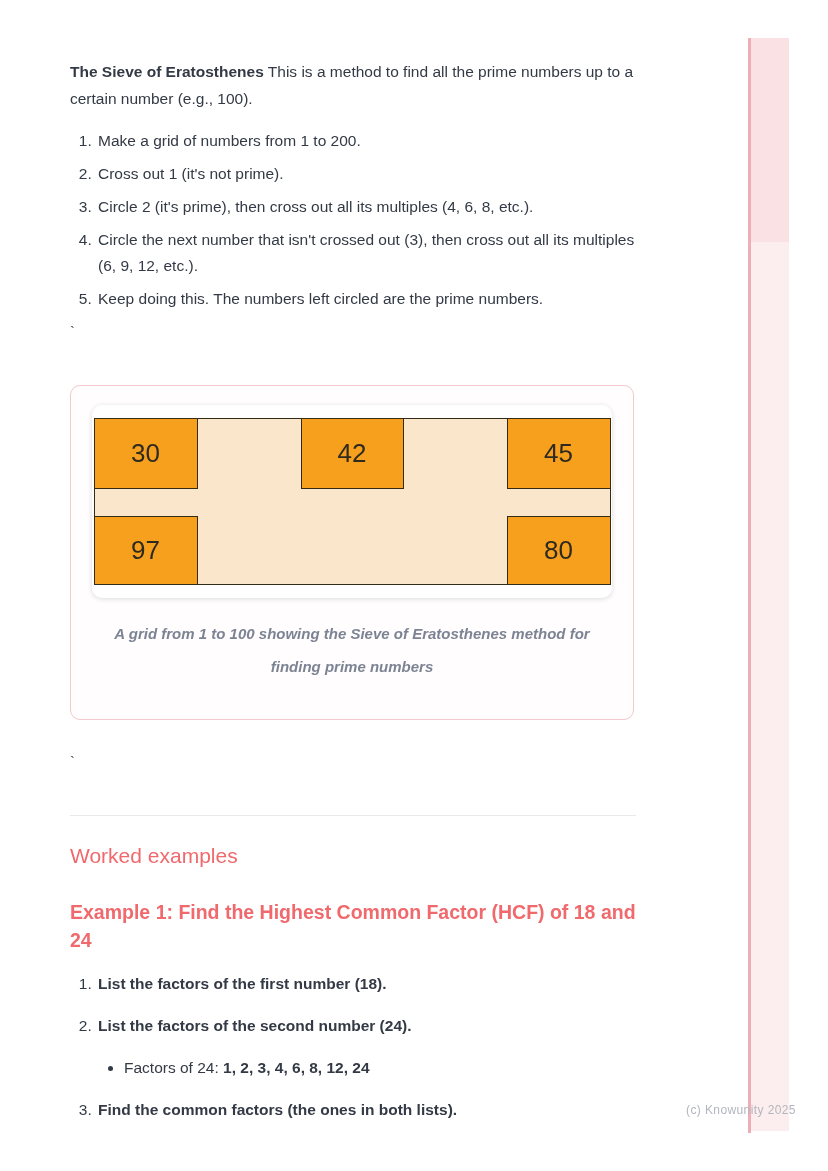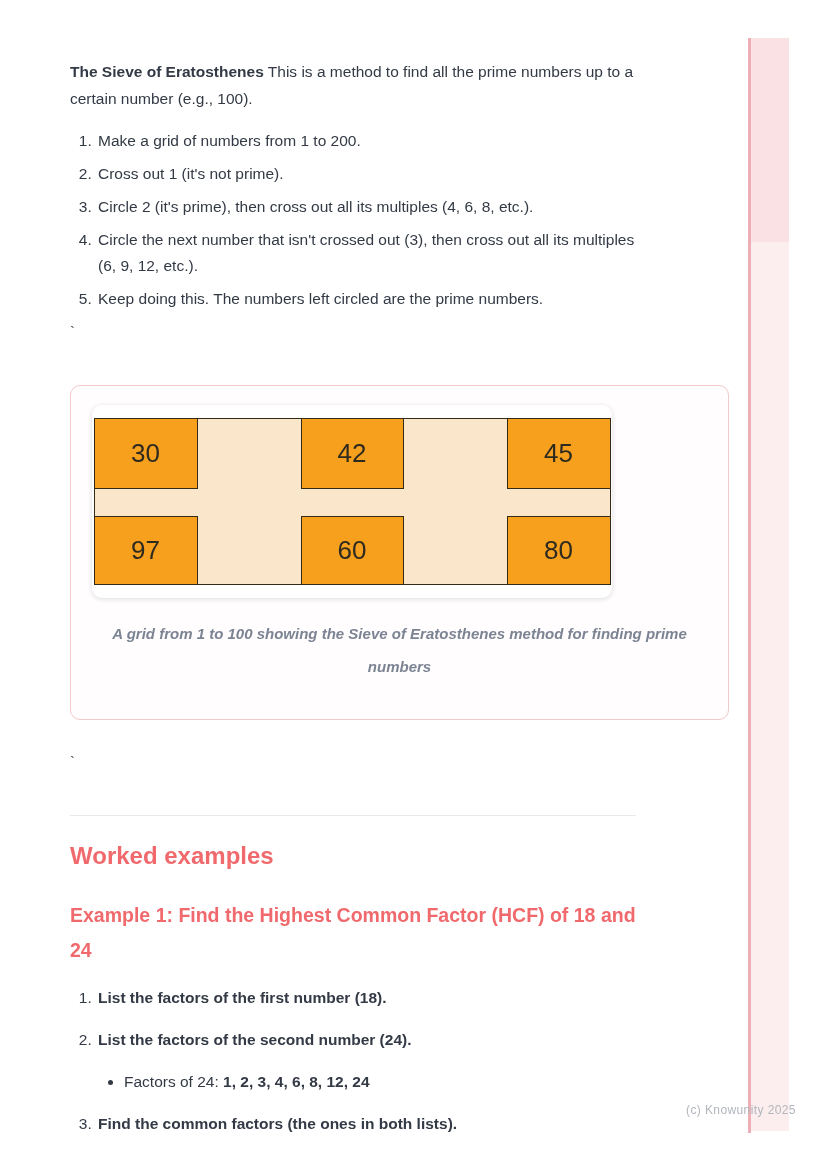"30" .figure-card { width: 659px -> 564px }
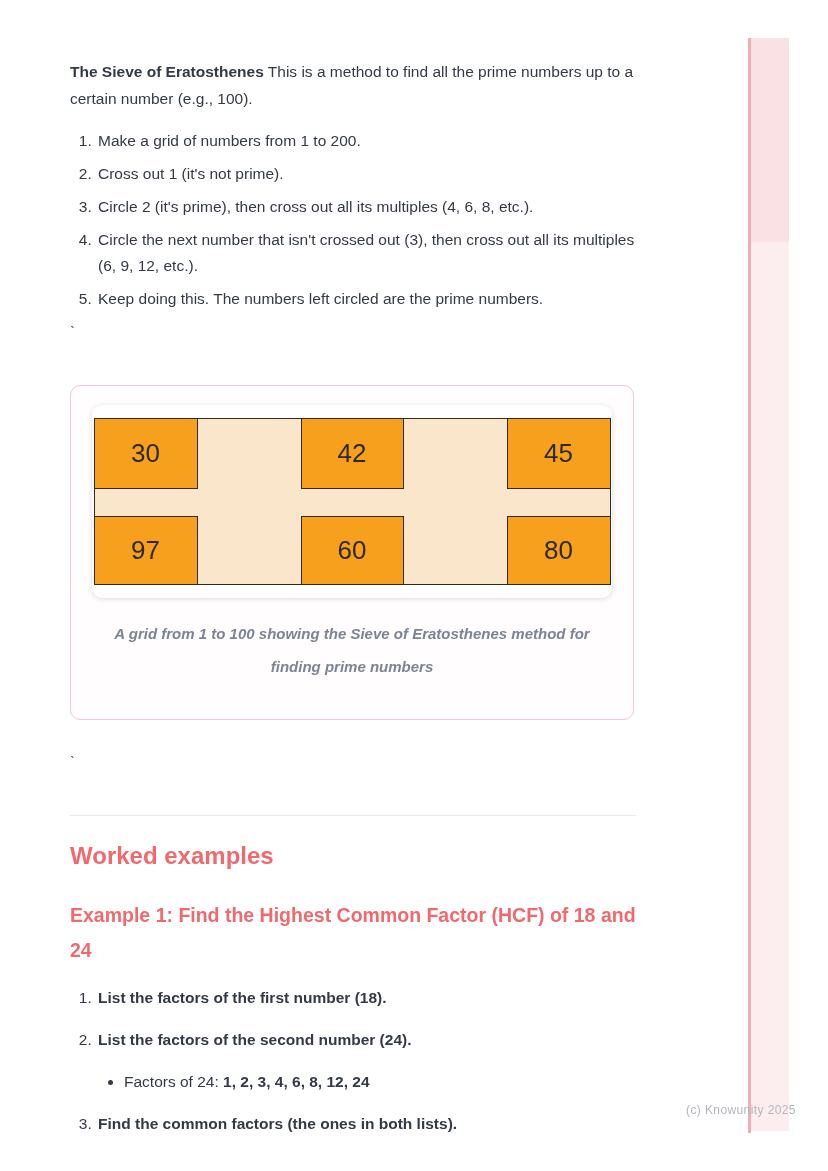"60" div.cell { html: <div>60</div> -> none }
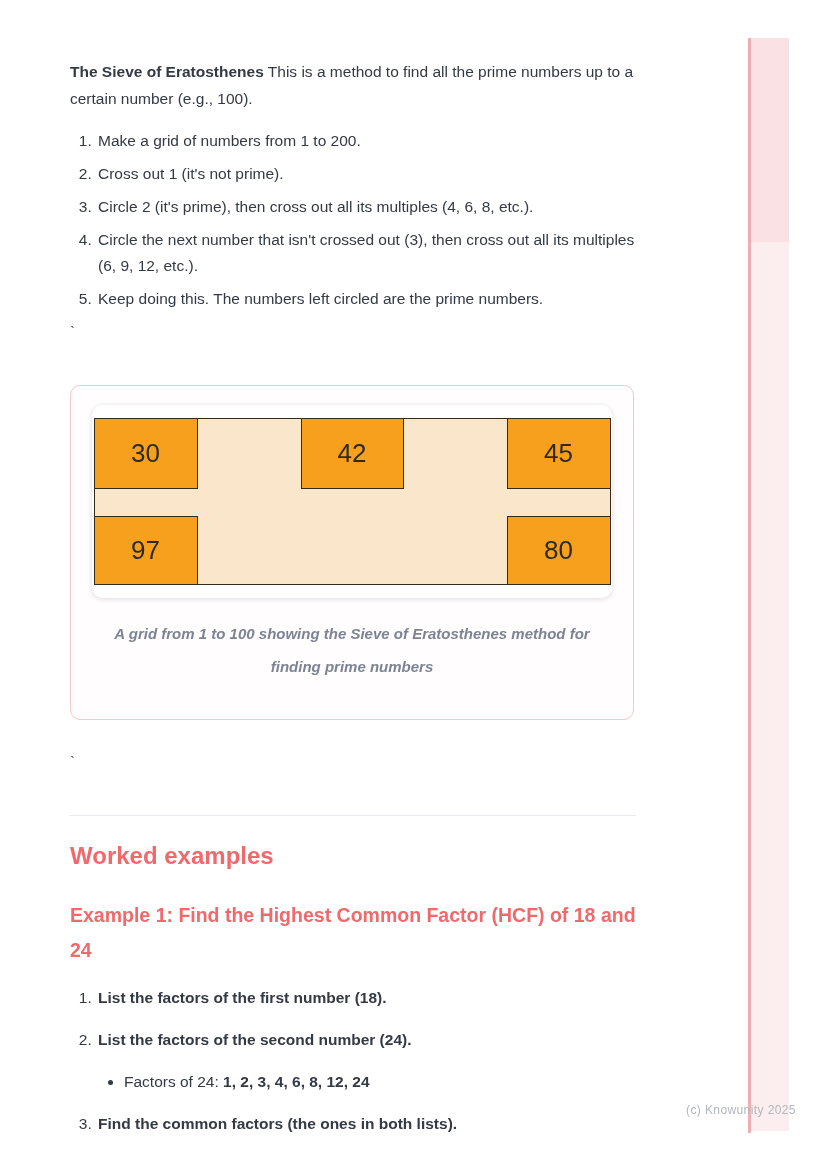"Worked examples" h2.worked { font-size: 24px -> 21px; font-weight: bold -> normal }
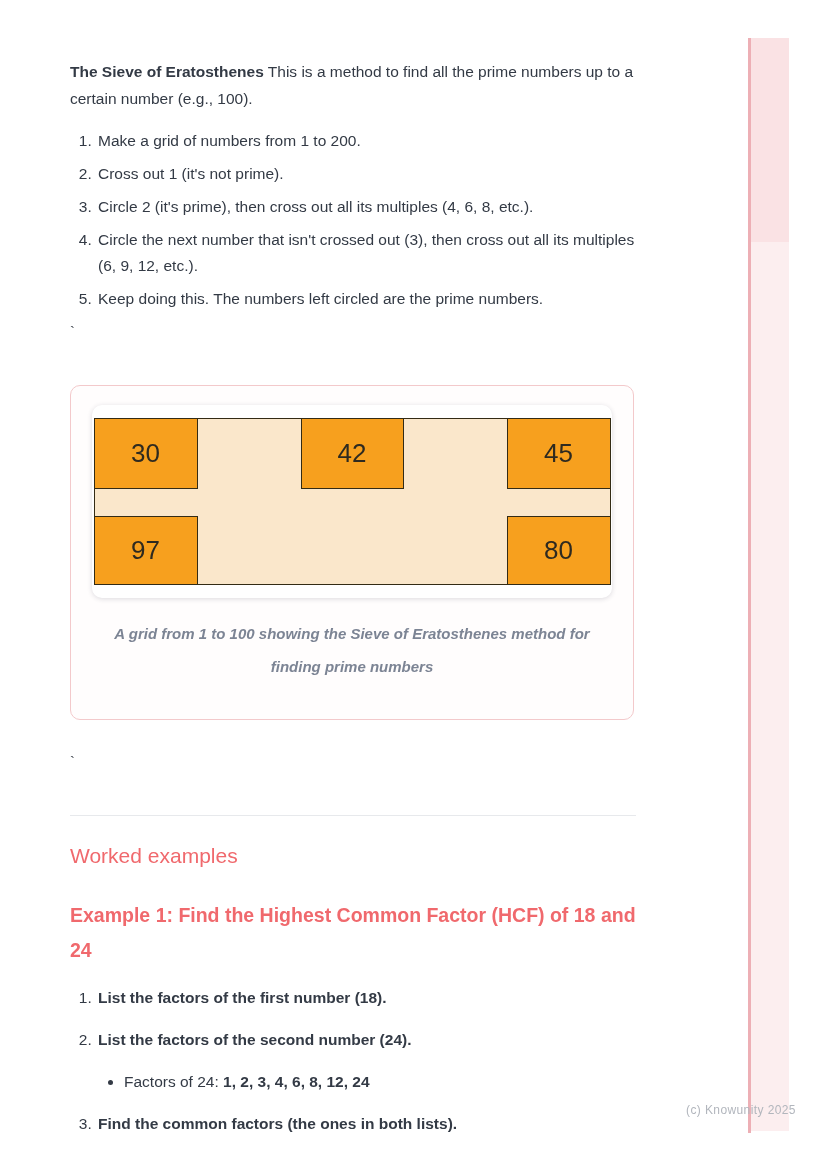"Example 1: Find the Highest" h3.example { line-height: 35px -> 28px }
